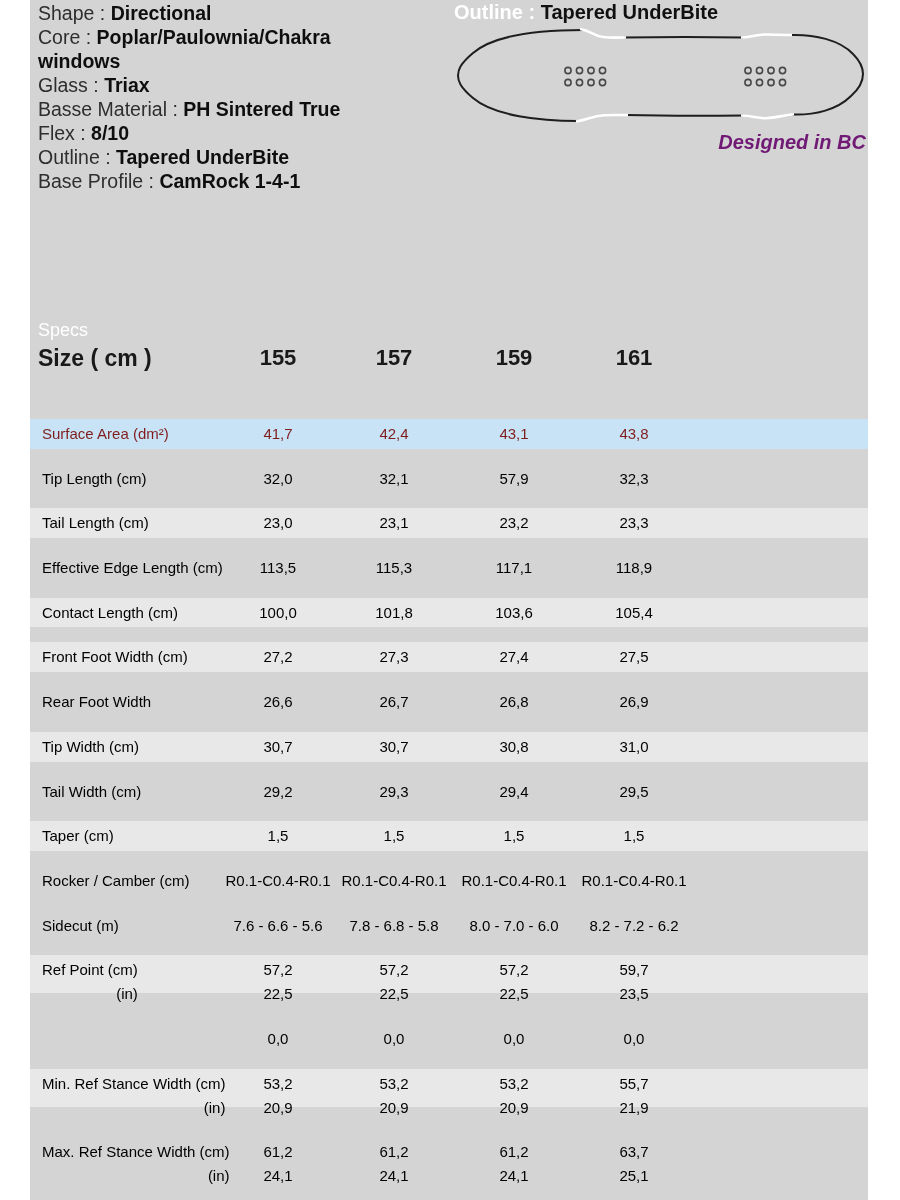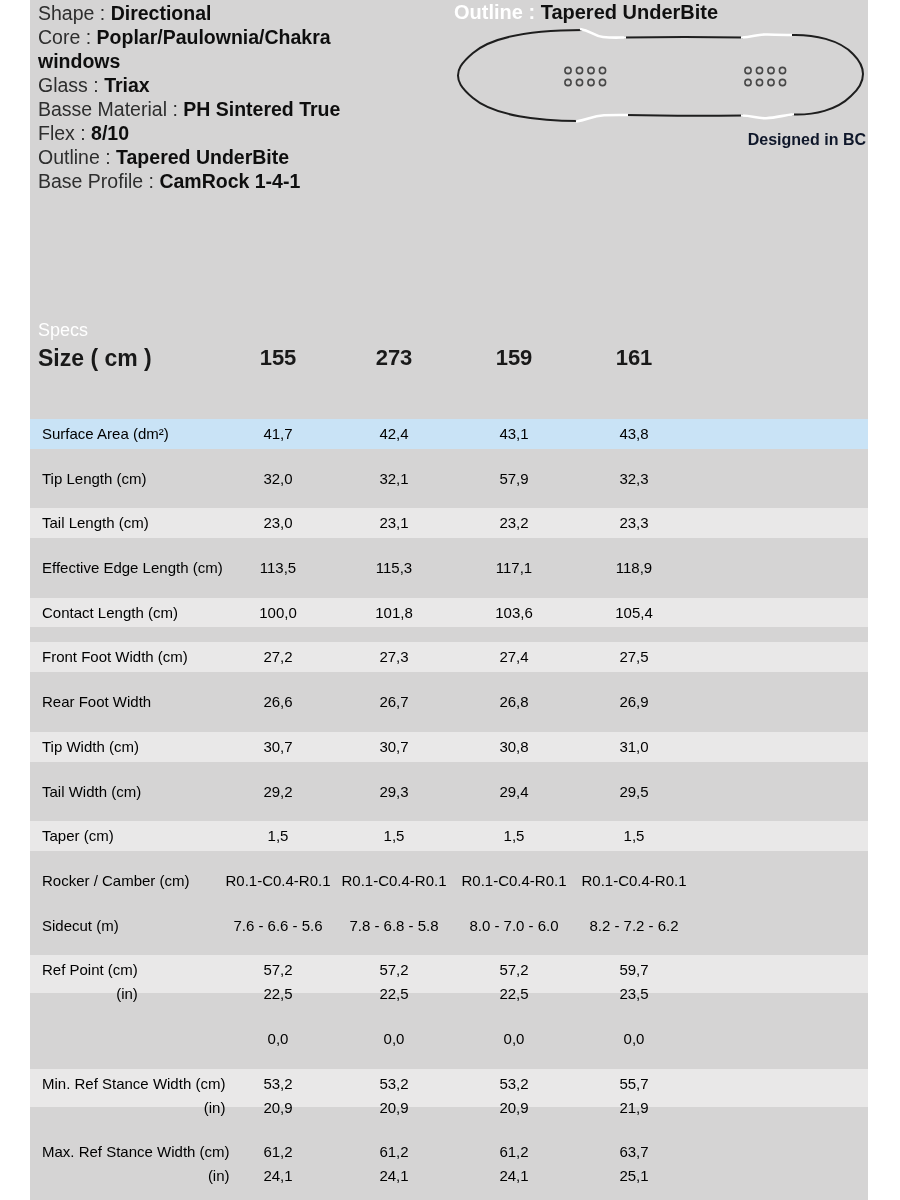"Designed in BC" .designed-in { color: #0f172a -> #701a75; font-size: 16px -> 20px; font-style: none -> italic }
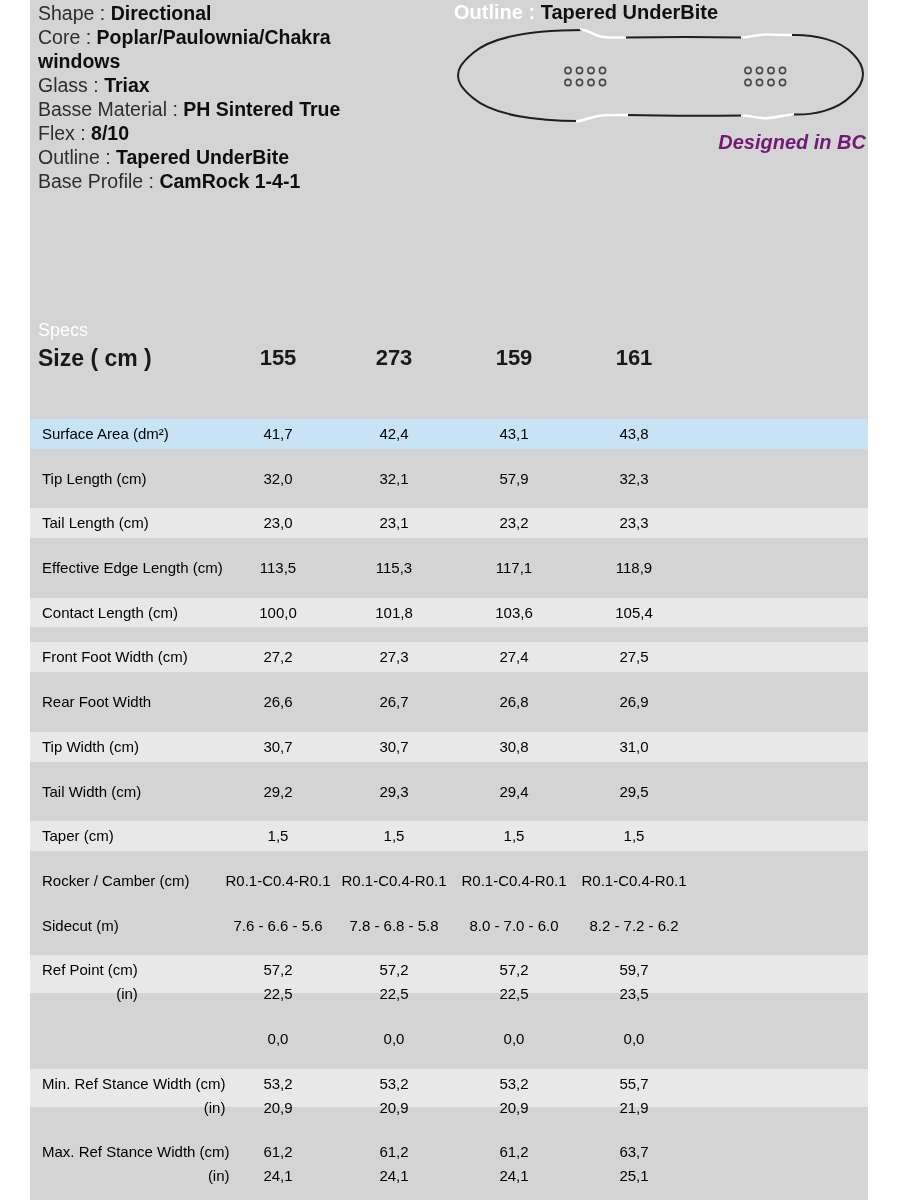"273" div.size-col { text: 273 -> 157 }
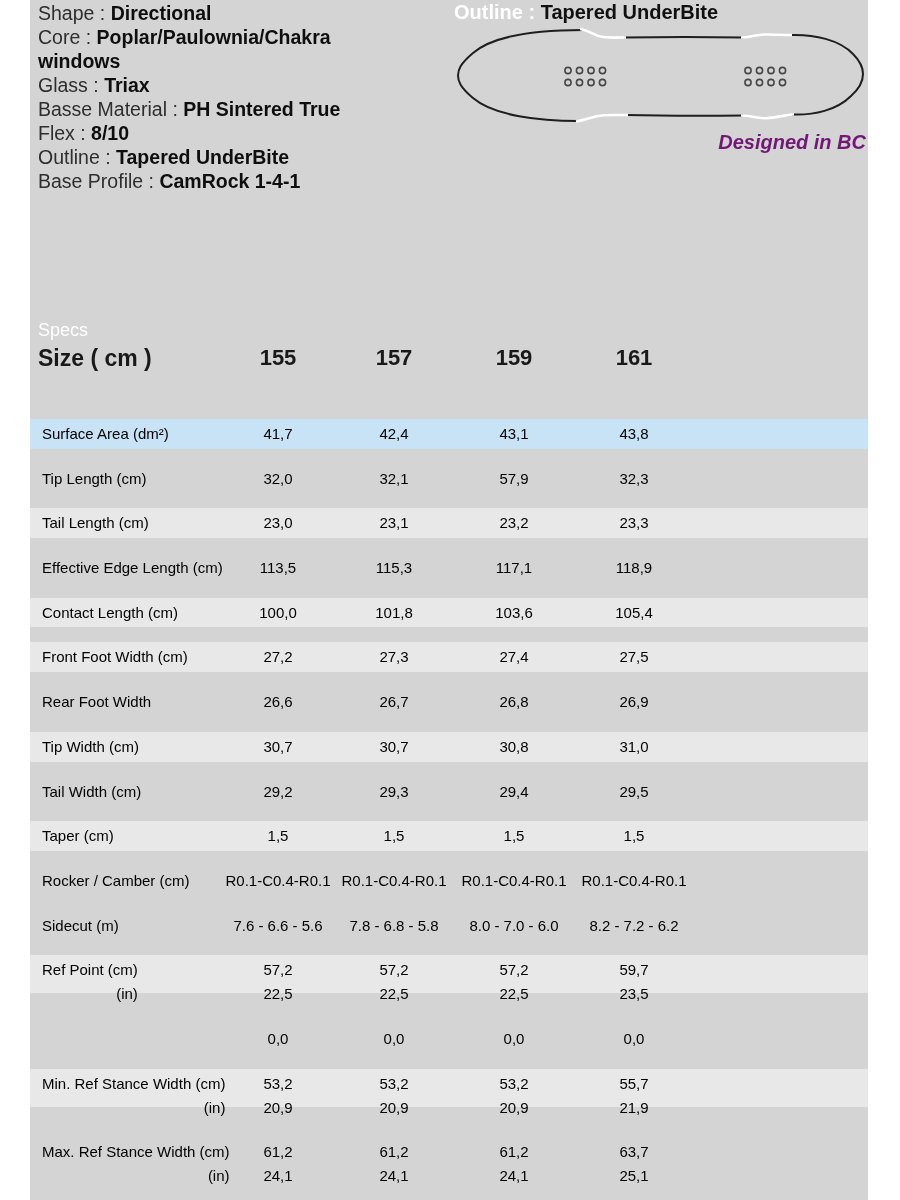"Surface Area (dm²)" .row.highlight { color: #000000 -> #7f1d1d }
